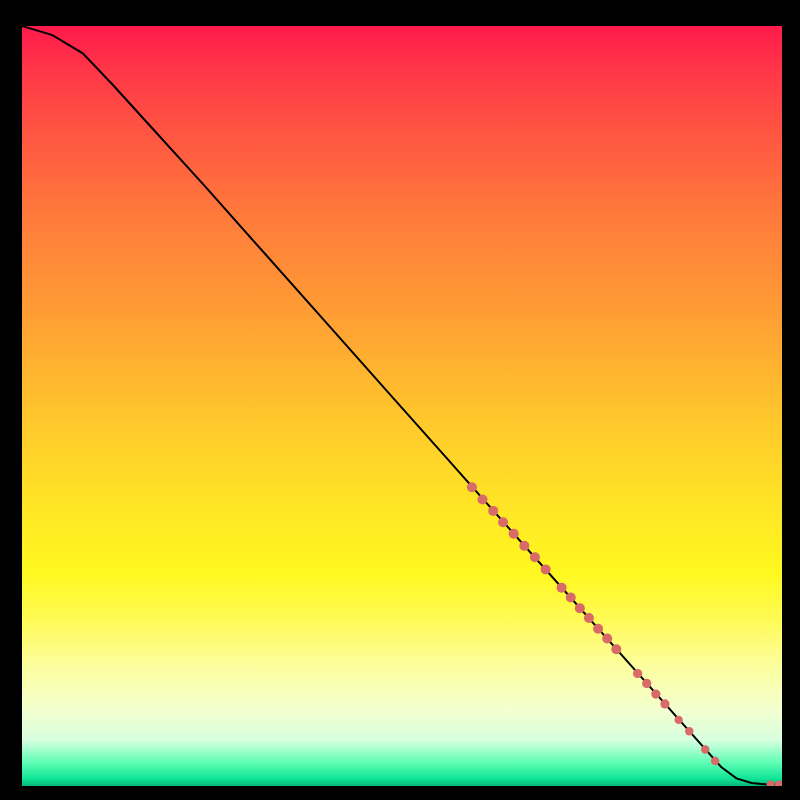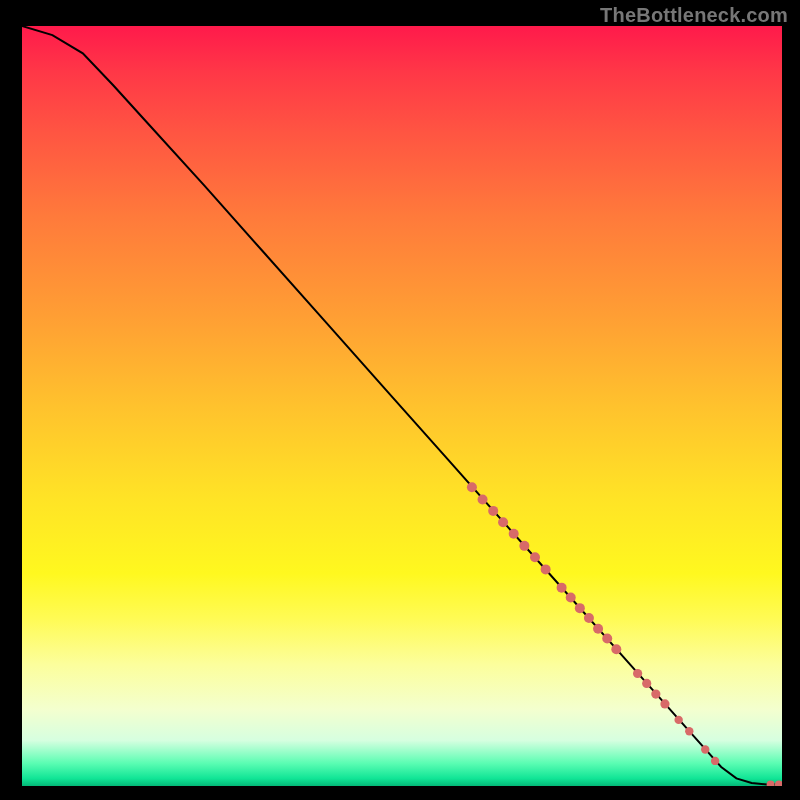"TheBottleneck.com" div.attribution { html: <div>TheBottleneck.com</div> -> none }
